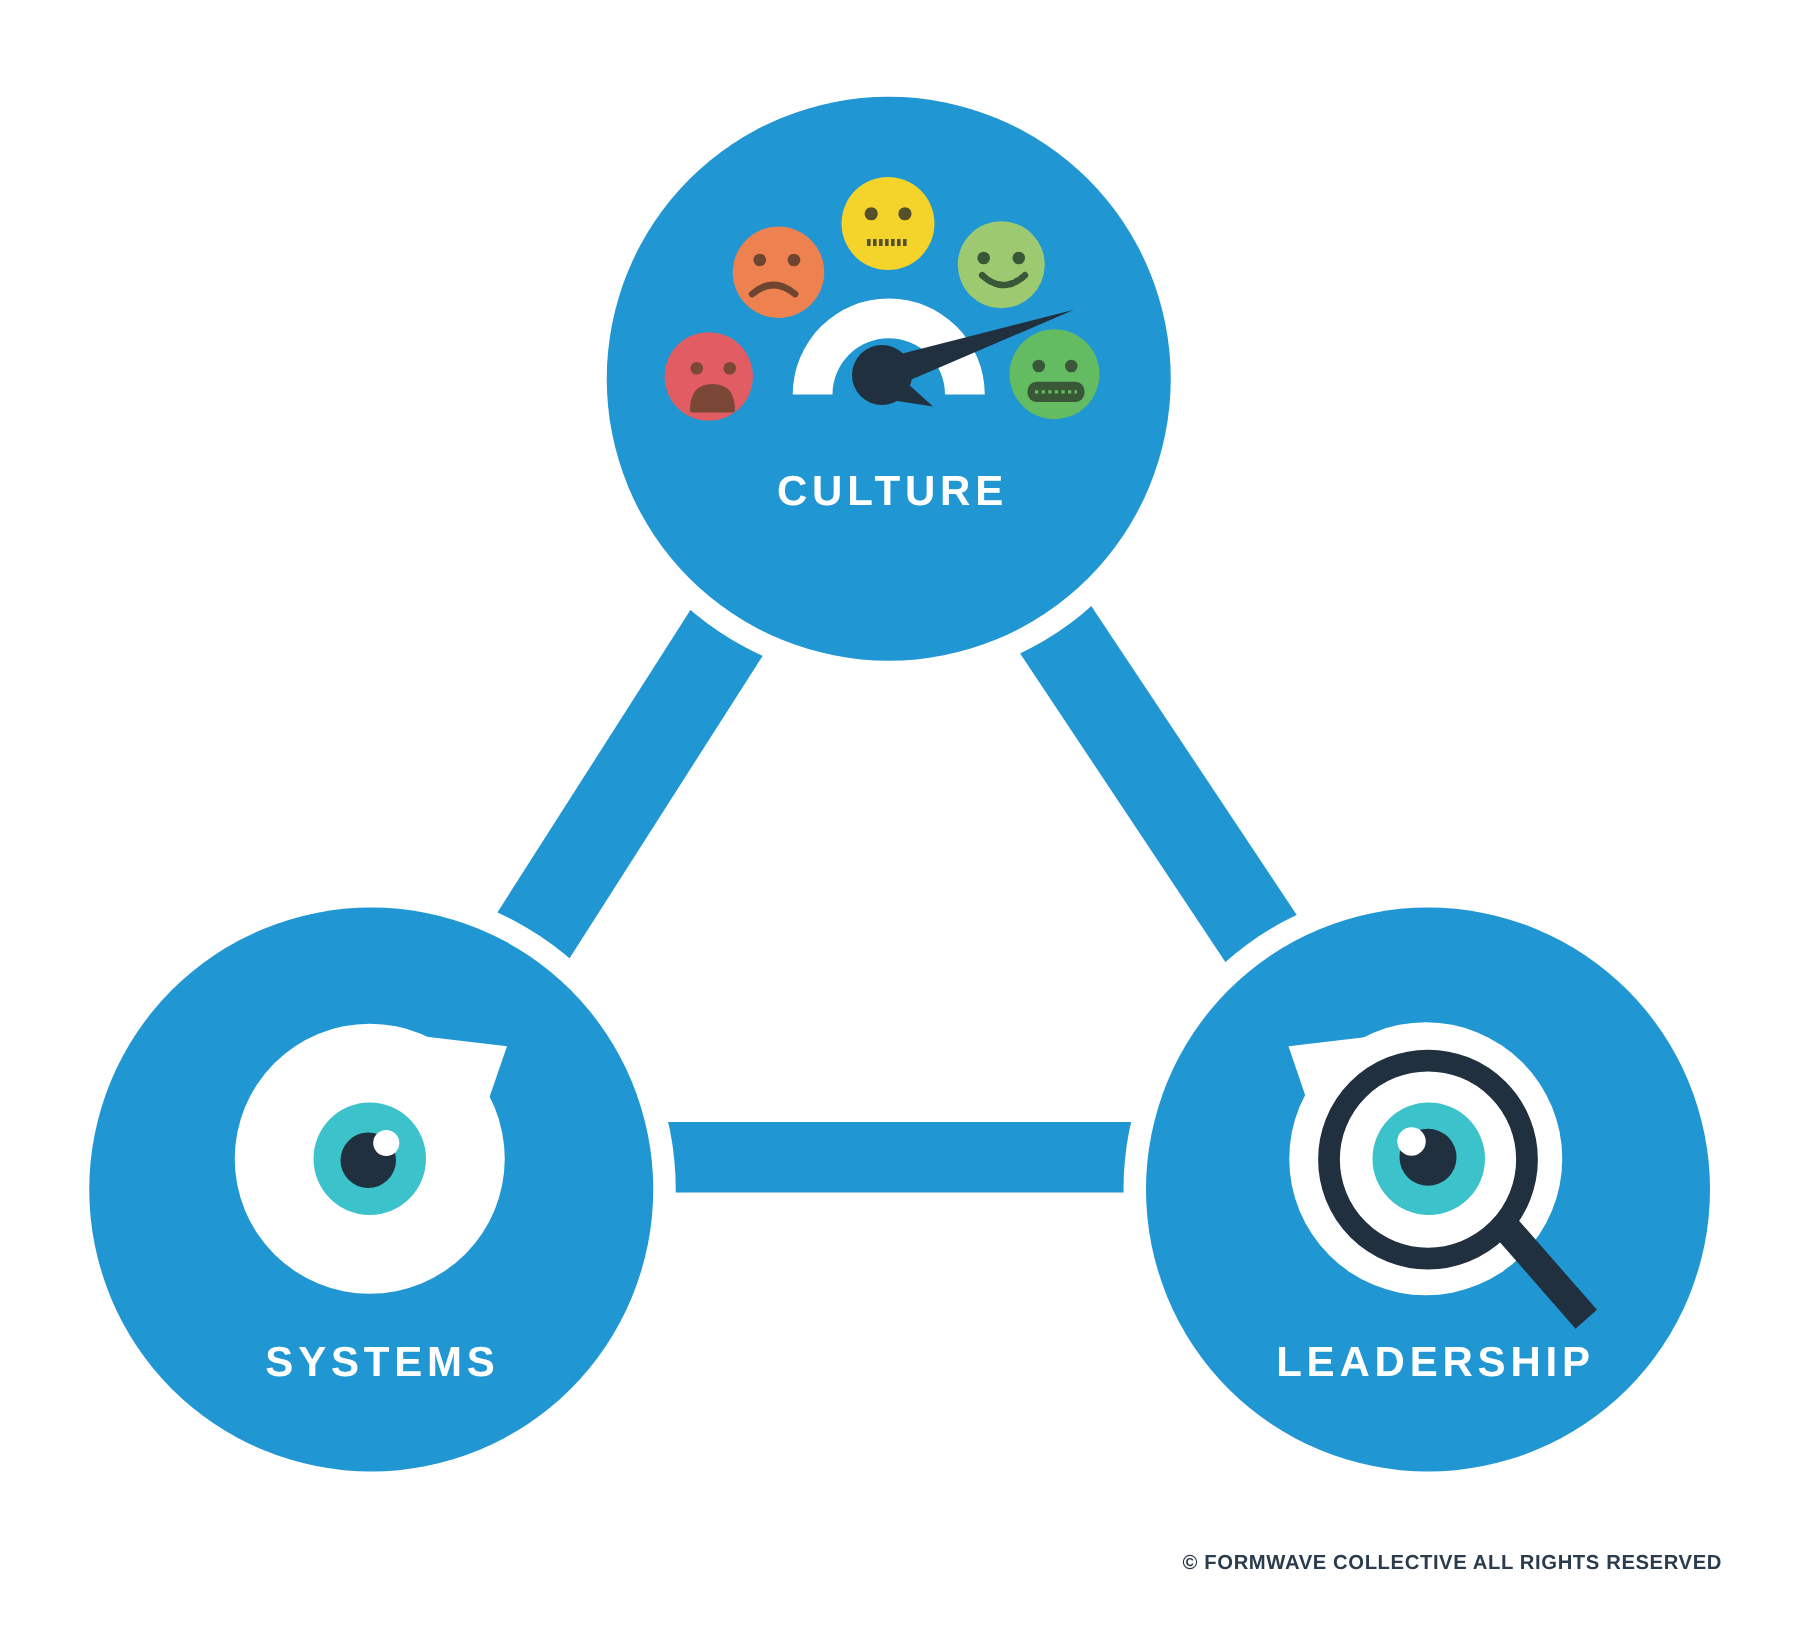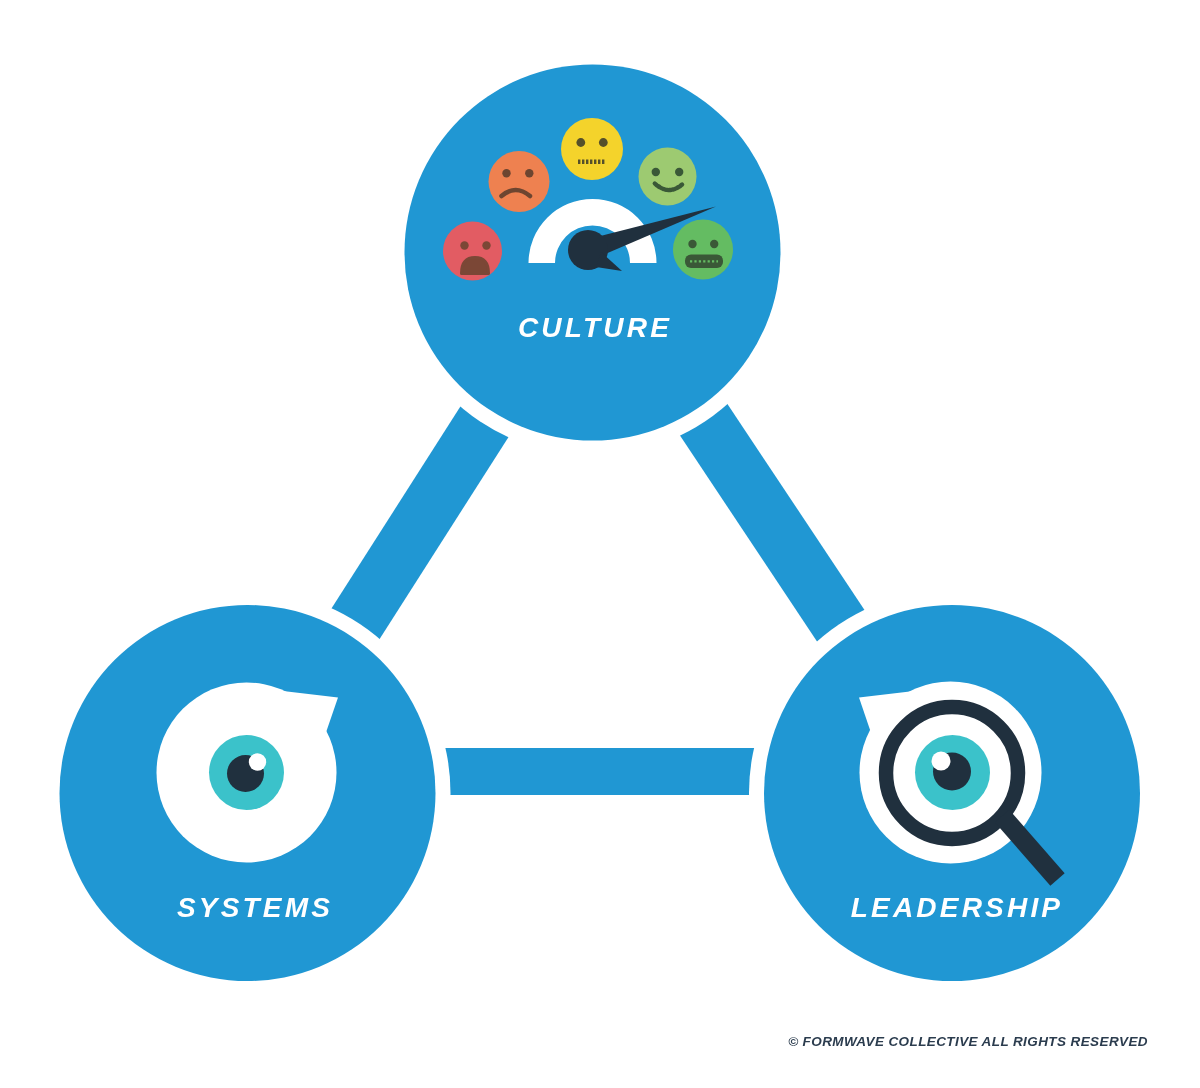"CULTURE" .stage { font-style: italic -> none }
